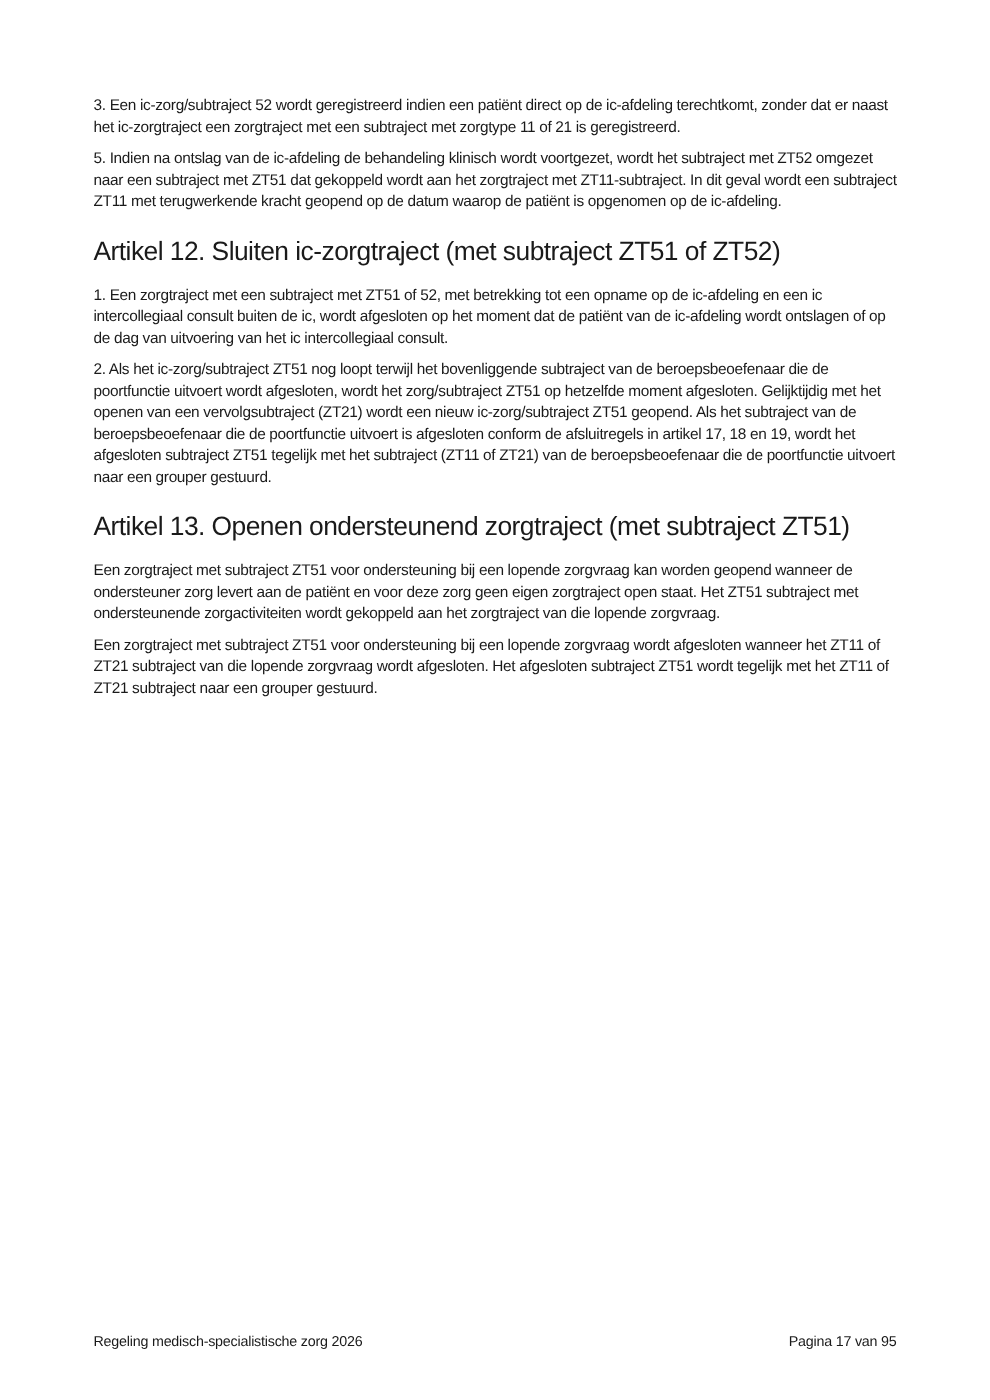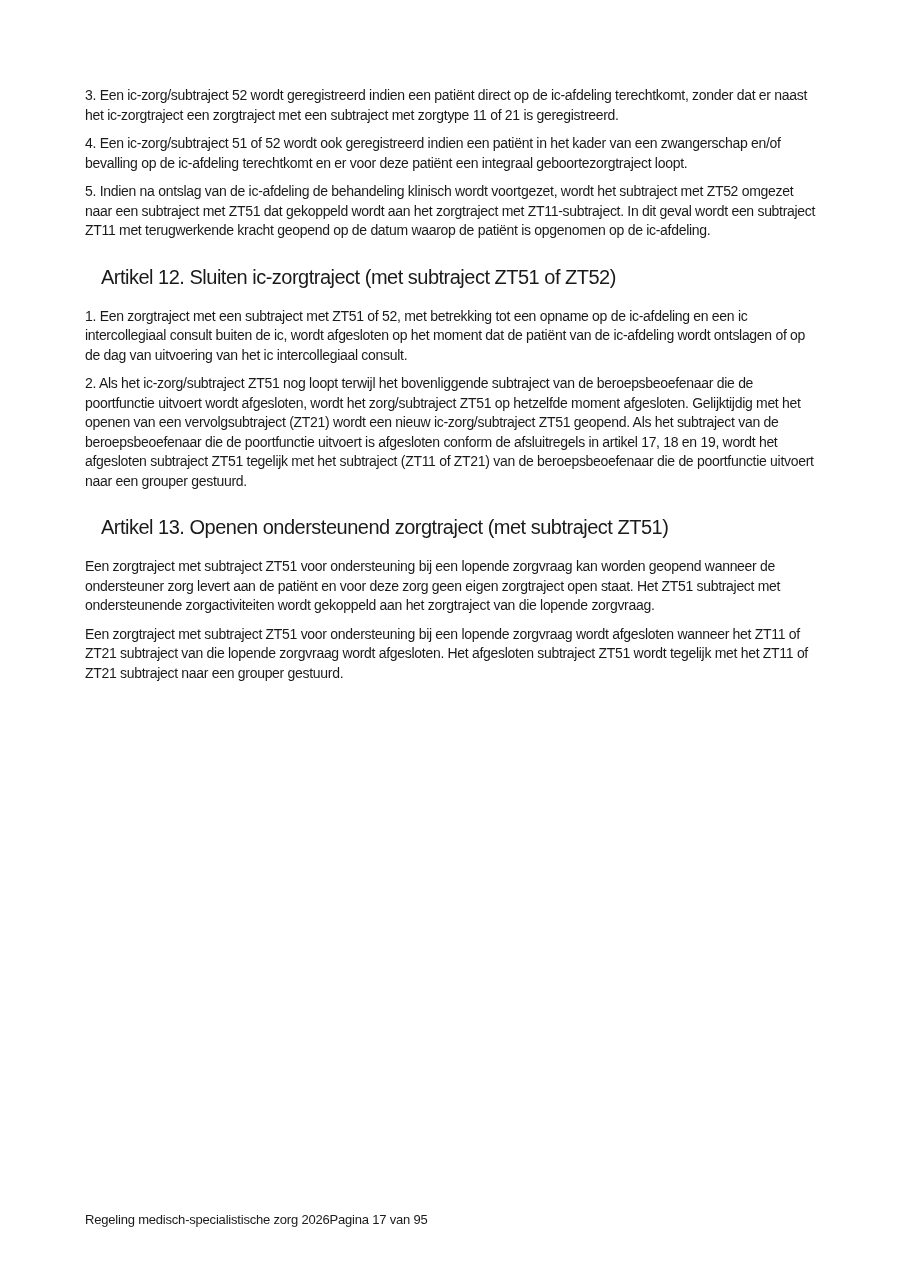"4. Een ic-zorg/subtraject 51 of" p.body-text { html: <p>4. Een ic-zorg/subtraject 51 of 52 wordt ook geregistreerd indien een patiënt in het kader van een zwangerschap en/of bevalling op de ic-afdeling terechtkomt en er voor deze patiënt een integraal geboortezorgtraject loopt.</p> -> none }
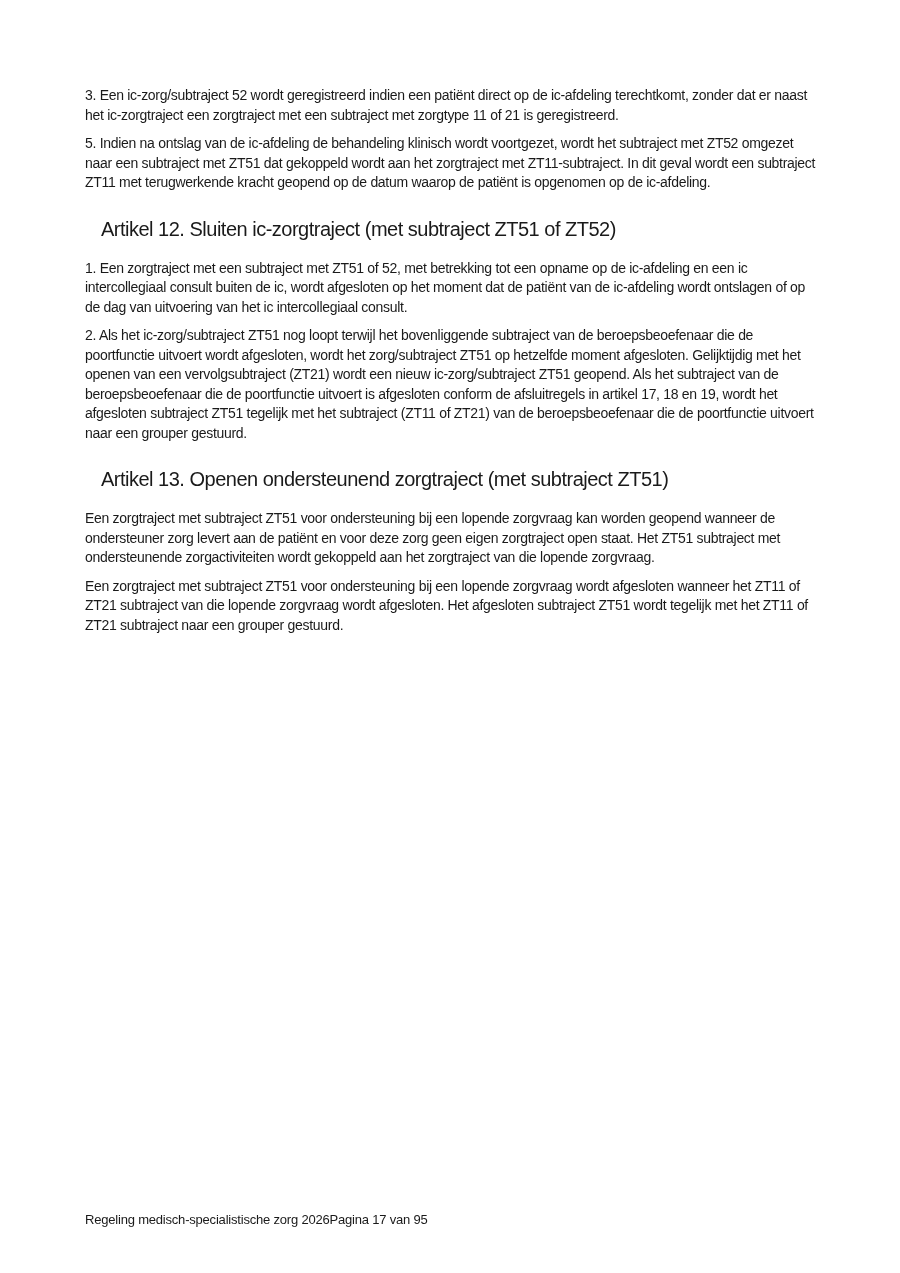"Artikel 12. Sluiten ic-zorgtraject (met" .article-heading { font-size: 20px -> 24px; margin: 21px 0 15px 16px -> 21px 0 15px 0 }
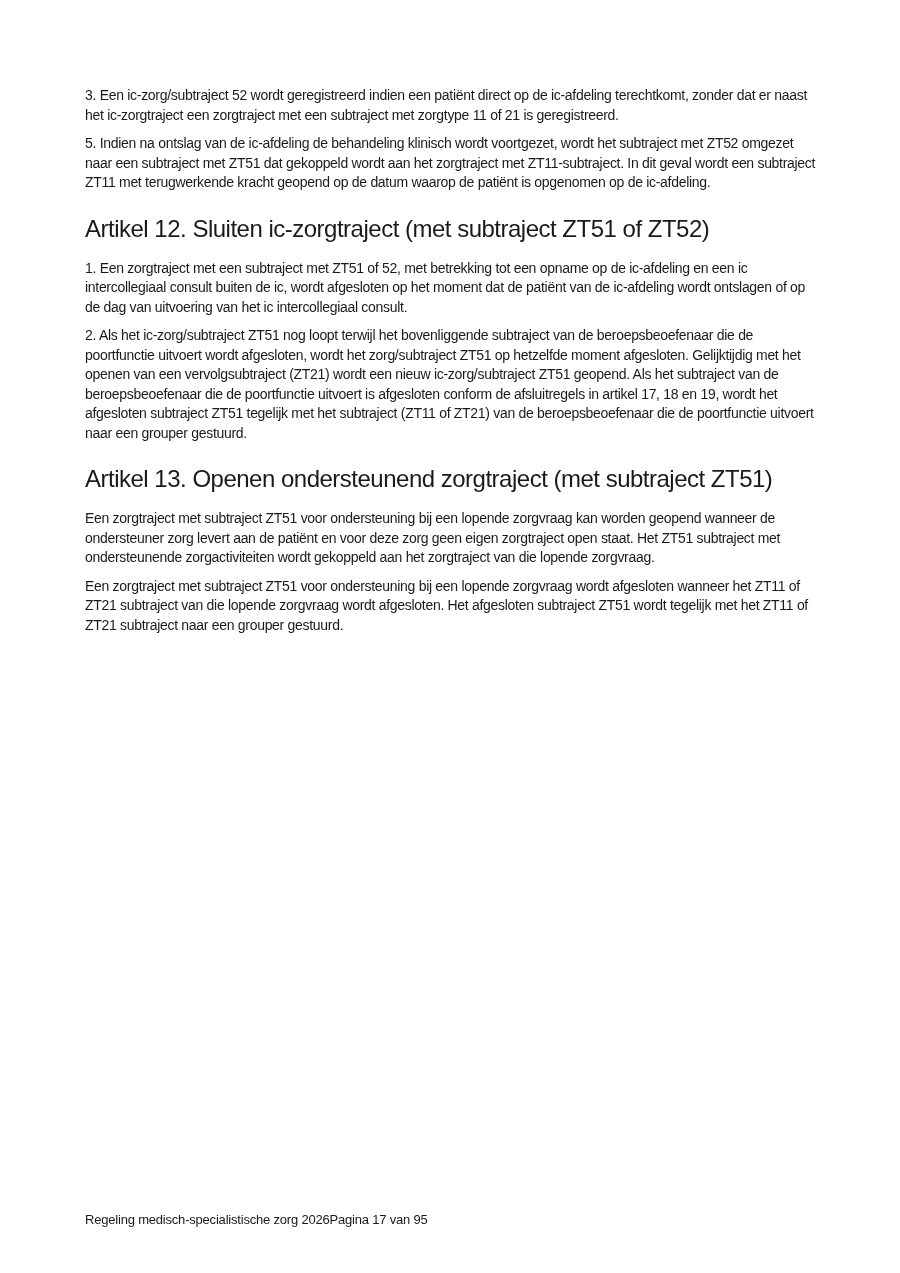"Regeling medisch-specialistische zorg" .footer { justify-content: none -> space-between }
